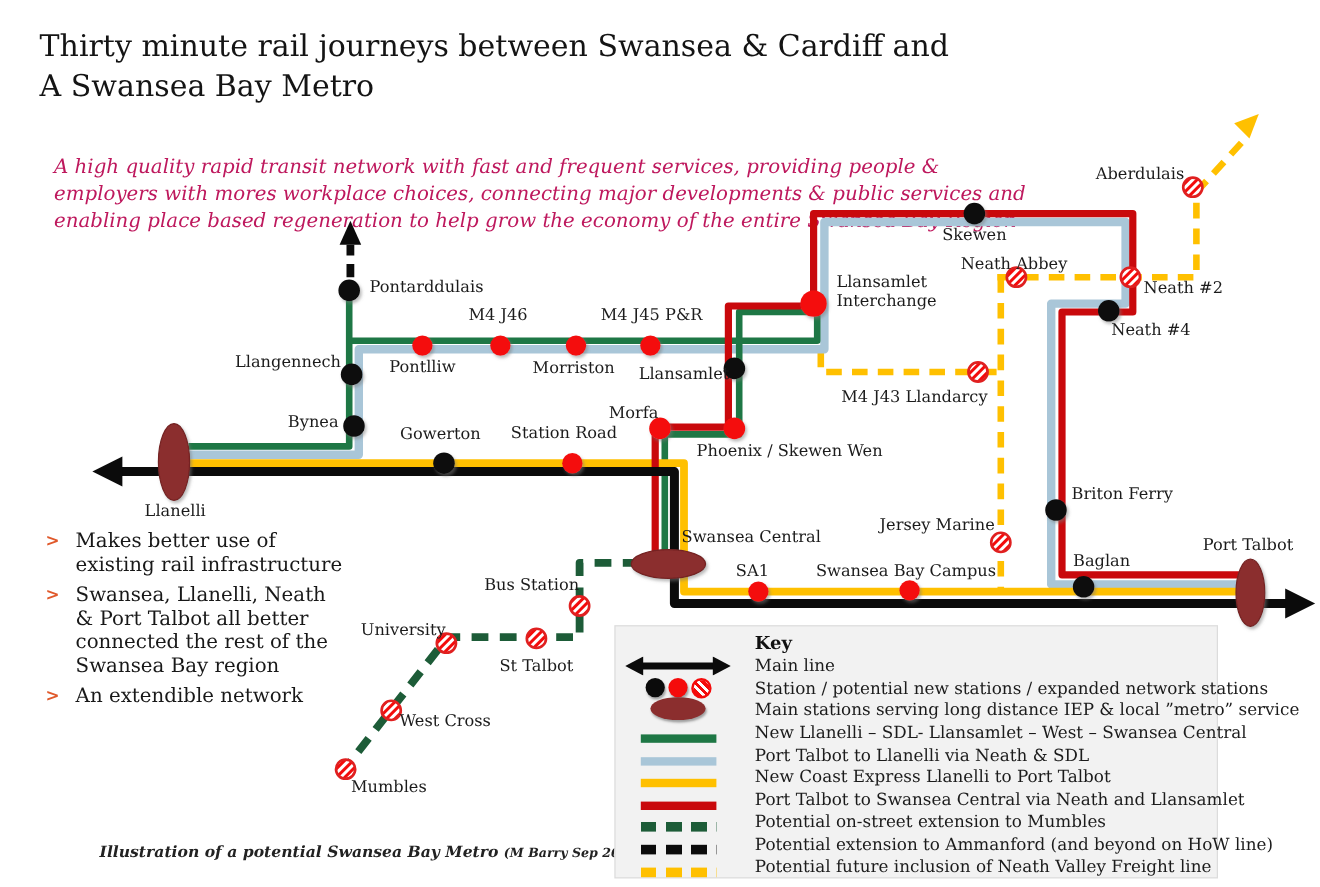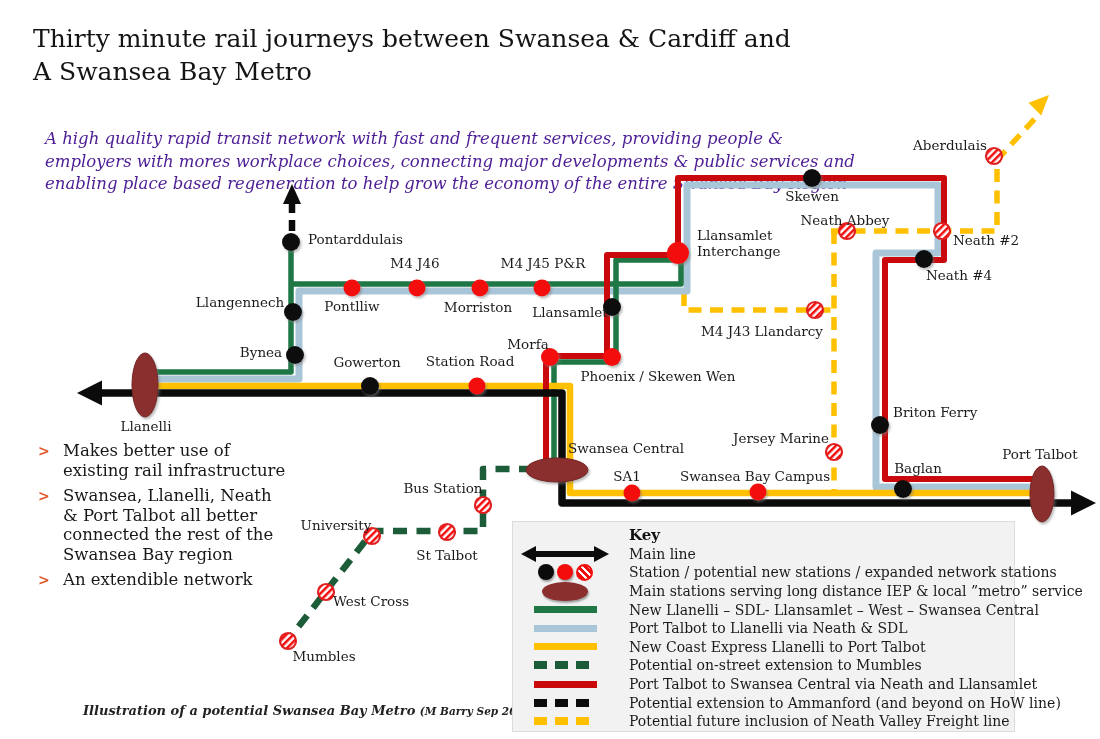"A high quality rapid transit" .subtitle { color: #4c1d95 -> #be185d }
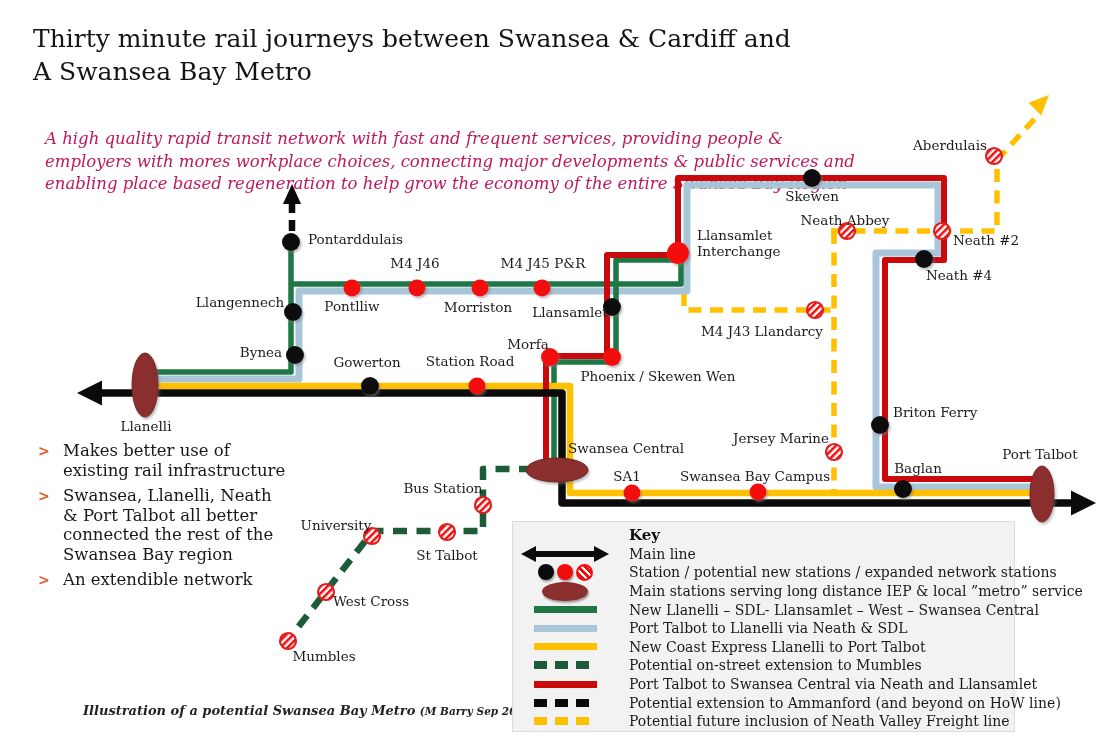"Key" .key-row { align-items: center -> flex-end }
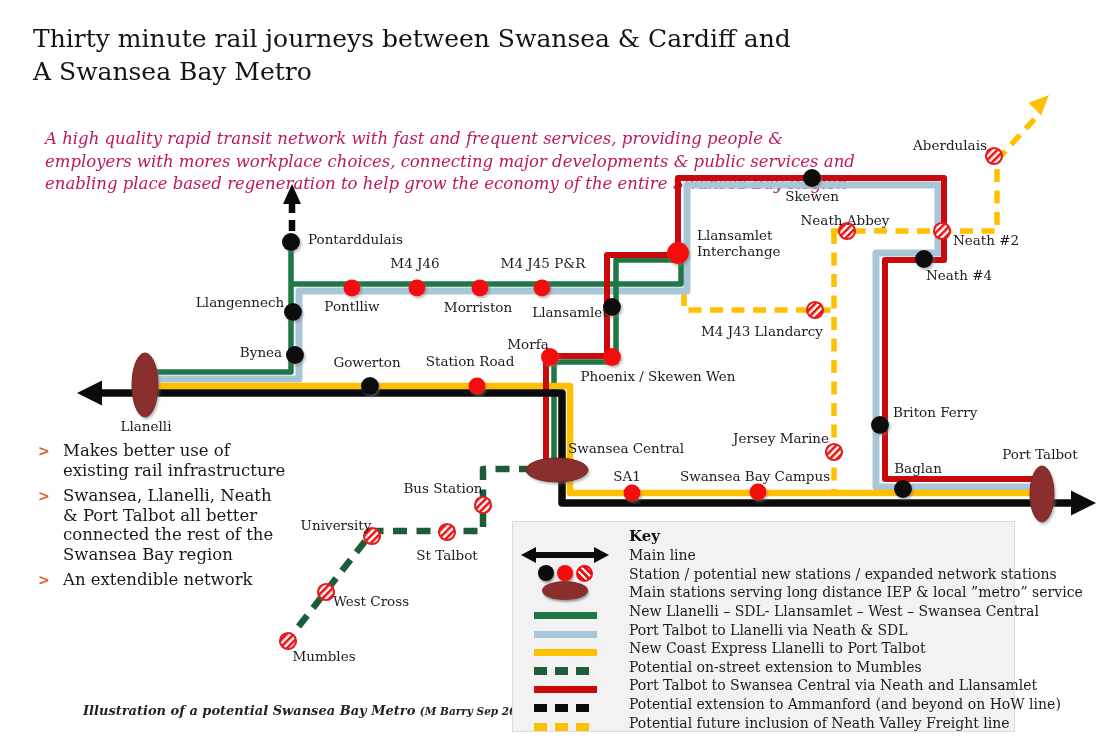"Potential on-street extension to Mumbles" div.key-row { order: before "Port Talbot to Swansea Central" -> after "Port Talbot to Swansea Central" }
